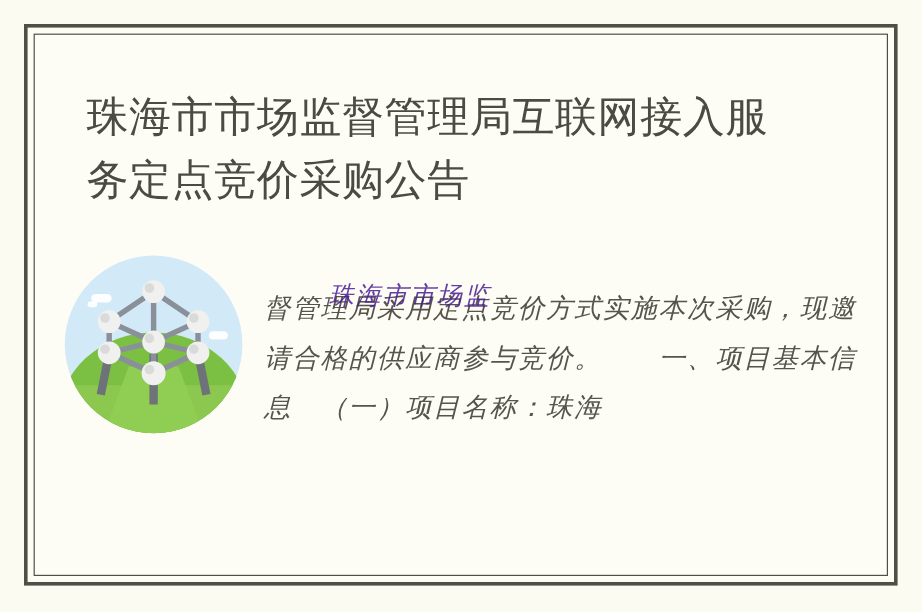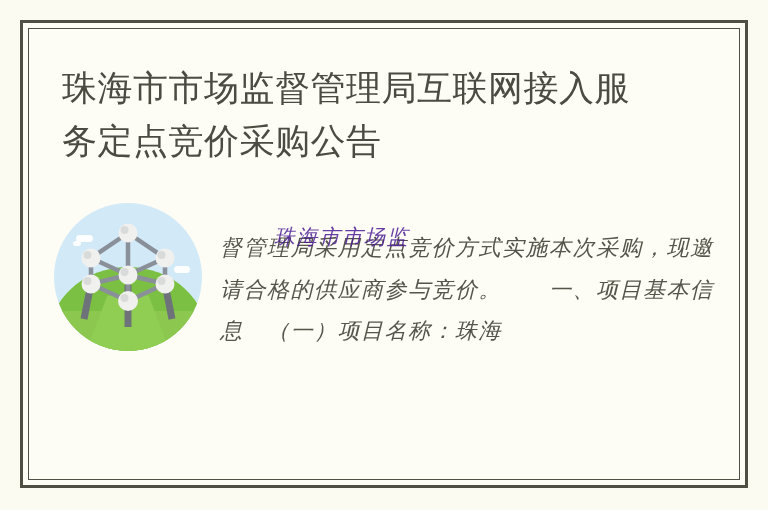"珠海市市场监督管理局互联网接入服务定点竞价采购公告" #article-title { margin: 8px -> 18px }
